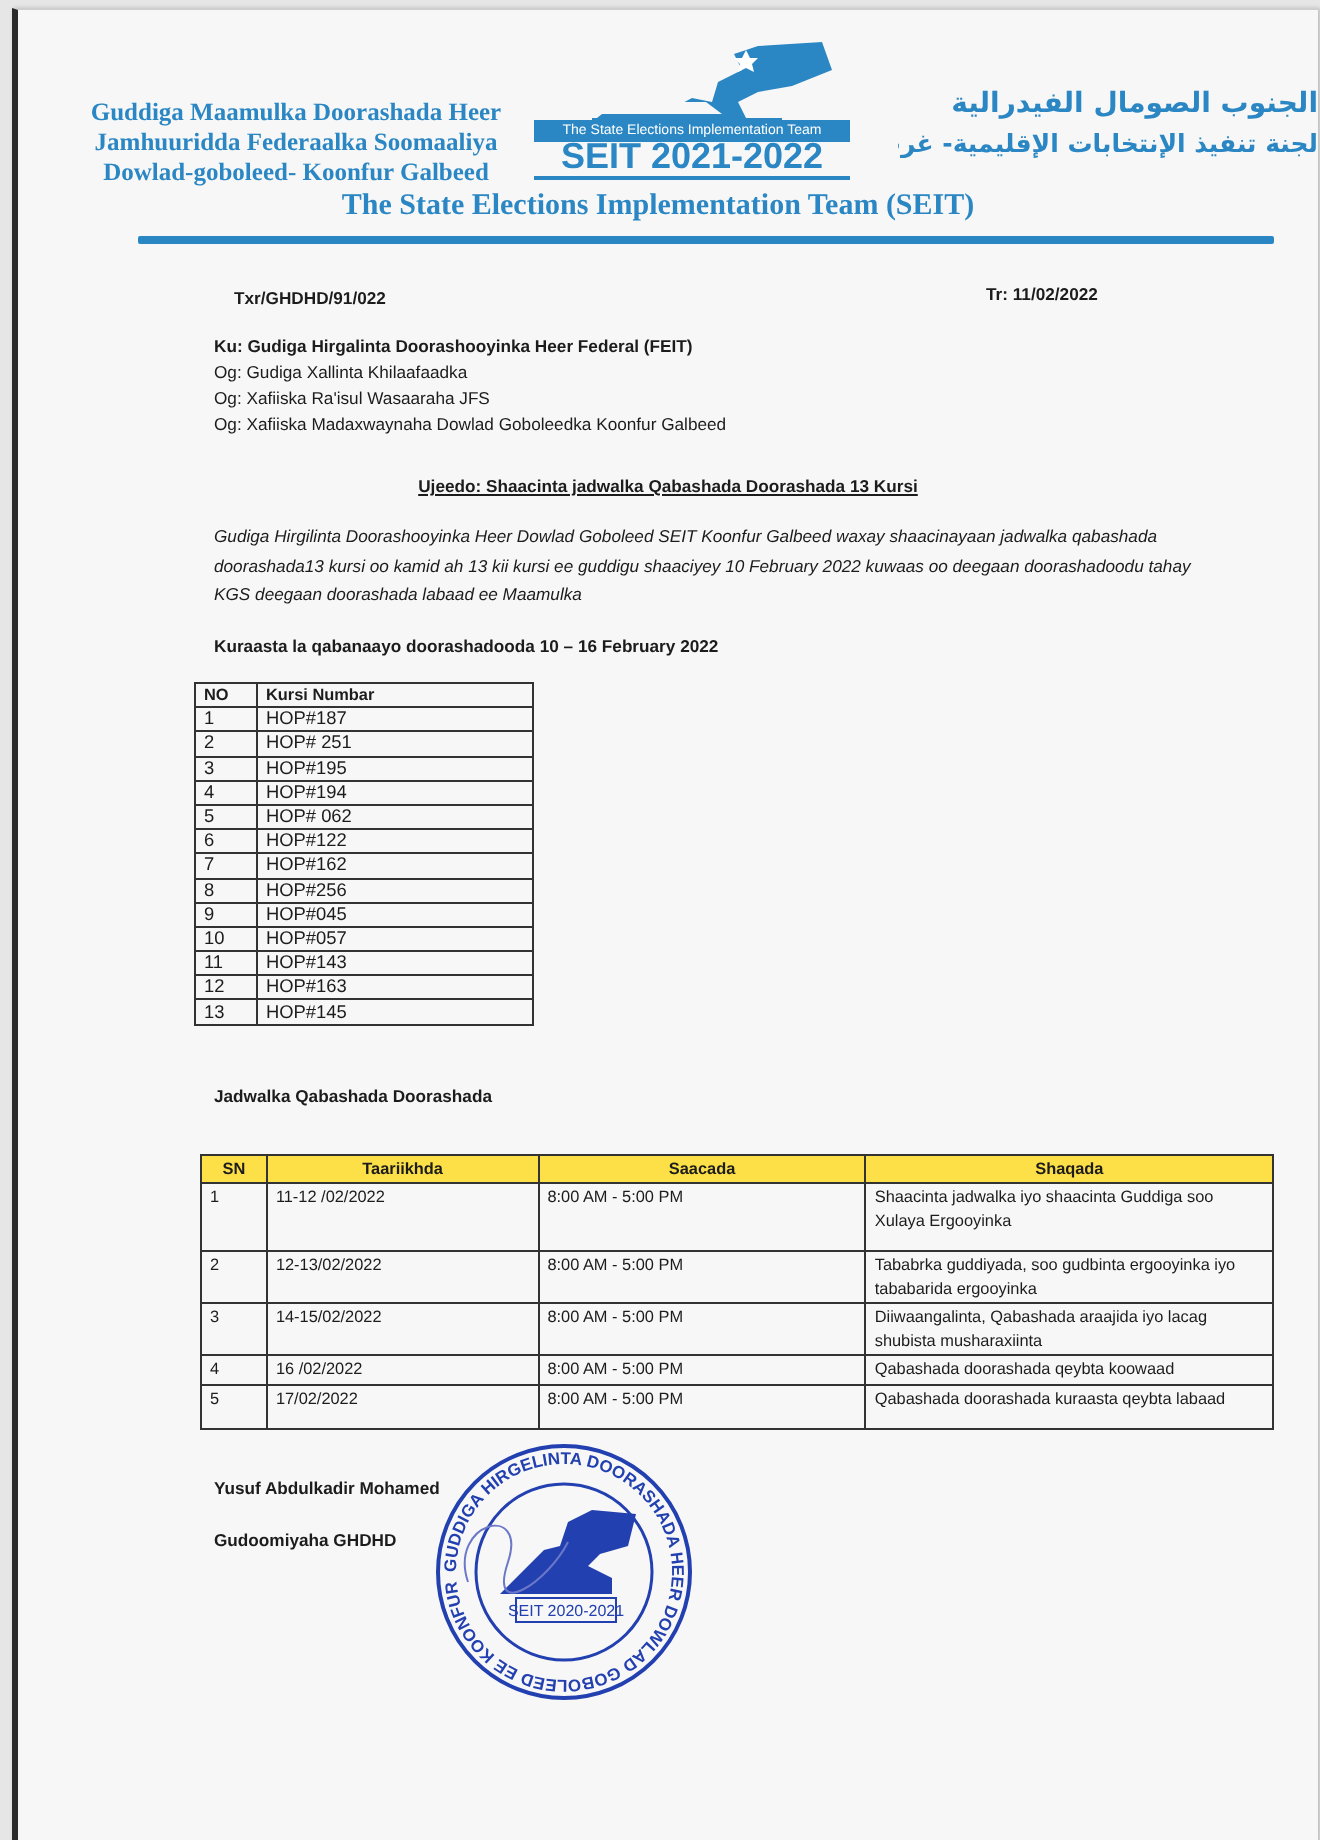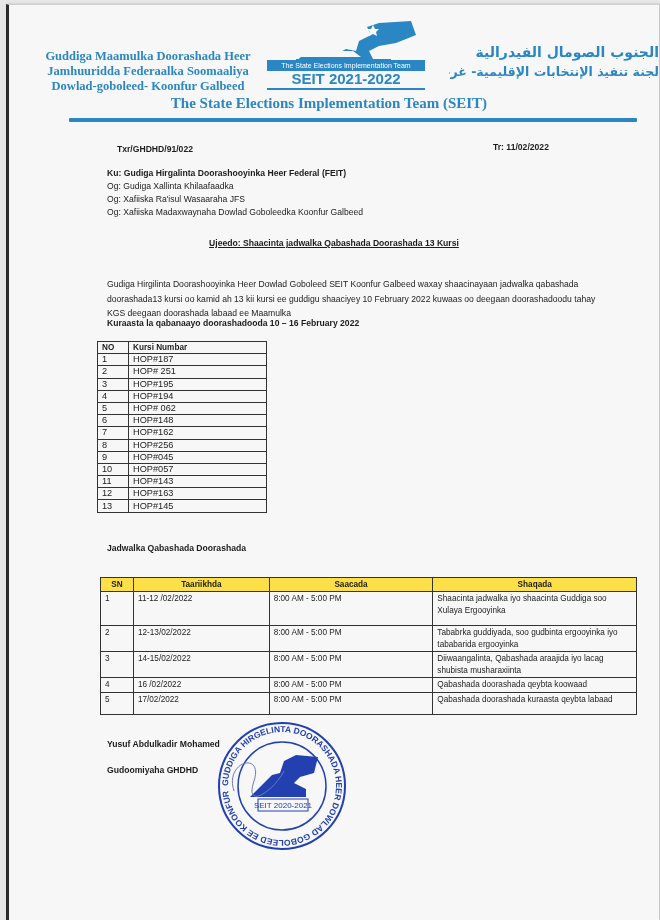"SEIT 2021-2022" .logo-title { font-size: 15px -> 18px }
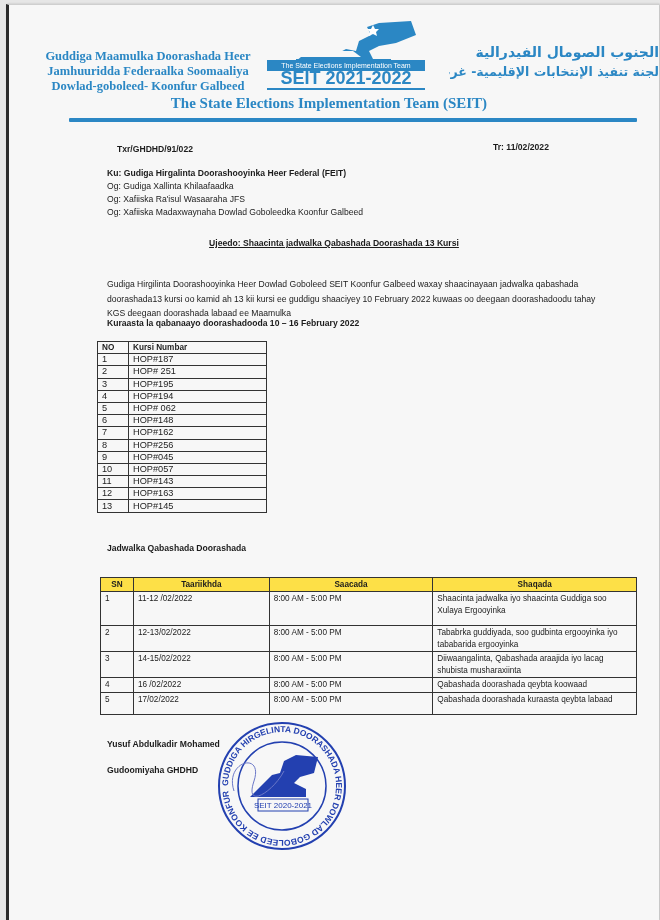"Gudiga Hirgilinta Doorashooyinka Heer" .para { font-style: none -> italic; top: 272px -> 256px }
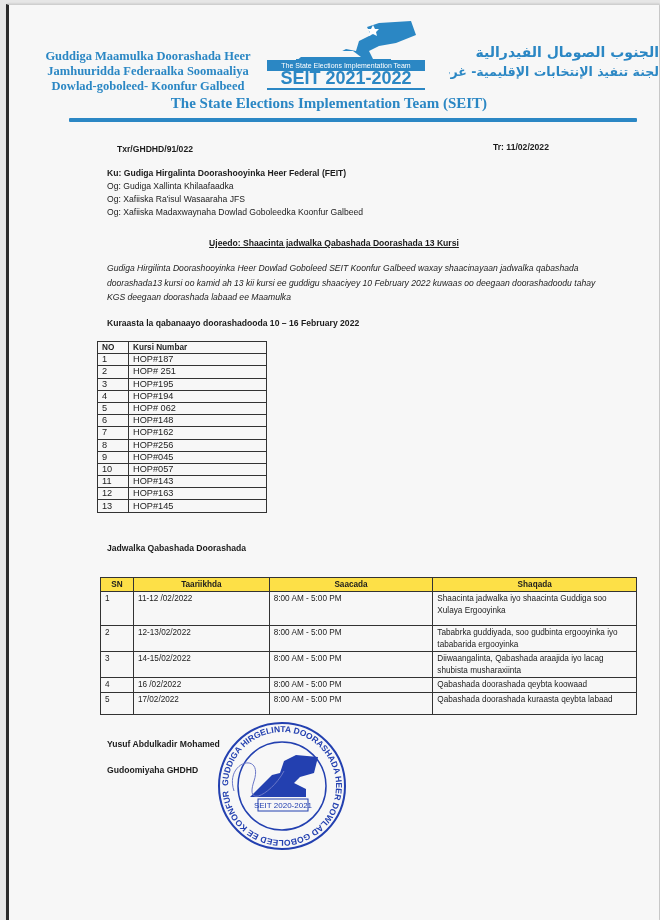"HOP#148" td { text: 148 -> 122 }
